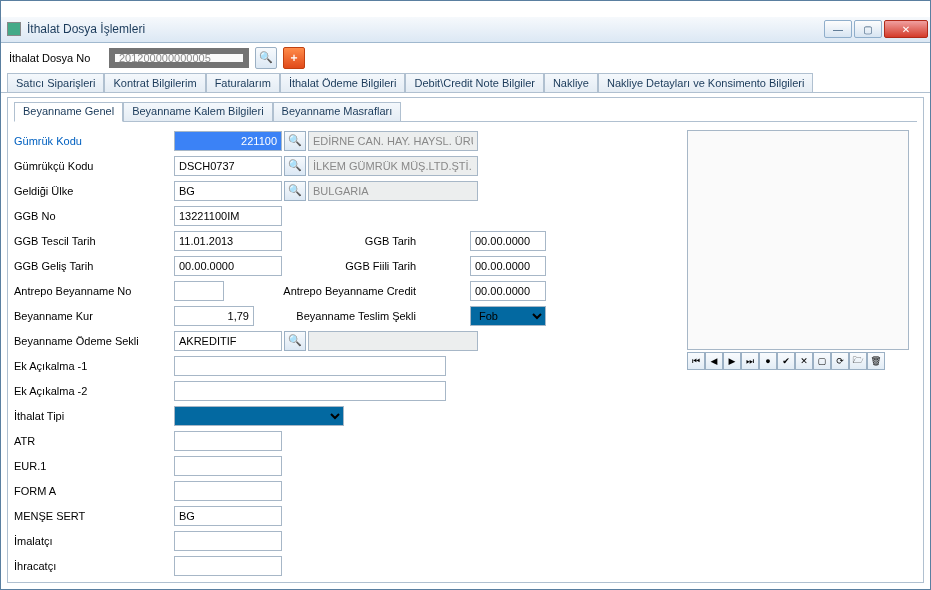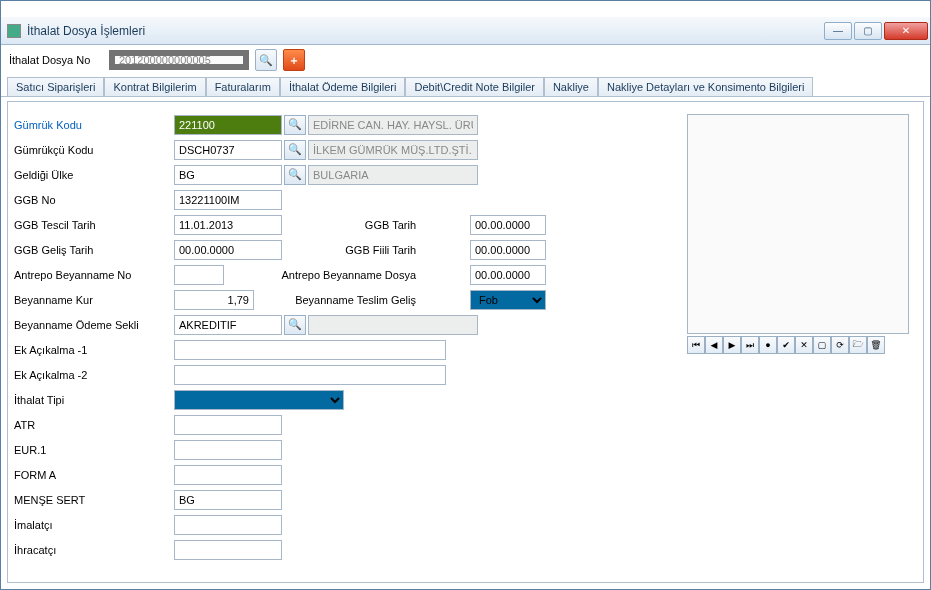"Beyanname Genel" div.tabs2 { html: none -> <div> <div>Beyanname Genel</div> <div>Beyanname Kalem Bilgileri</div> <div>Beyanname Masrafları</div> </div> }
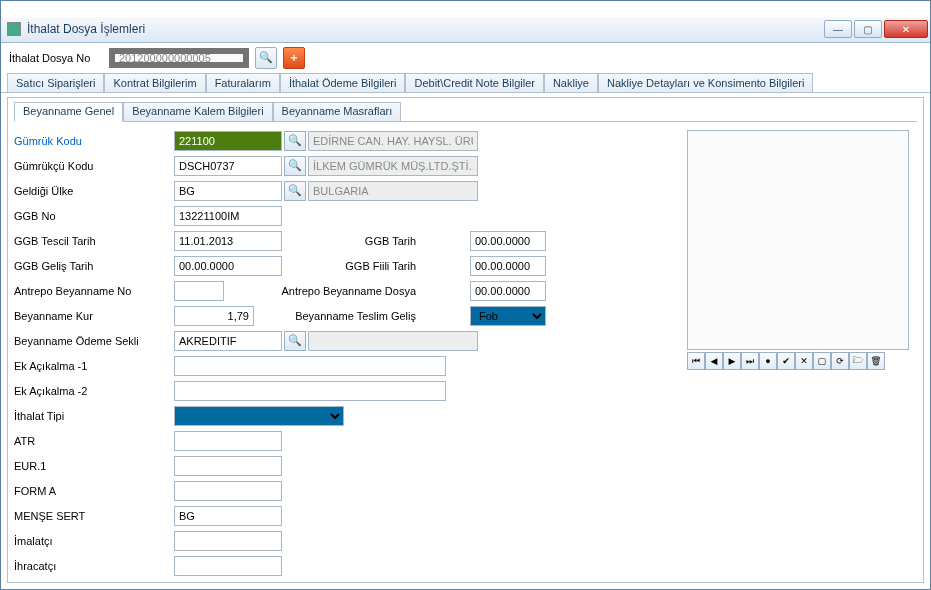"221100" .row .fin.sel { background: #4d7c0f -> #3b82f6; text-align: none -> right }
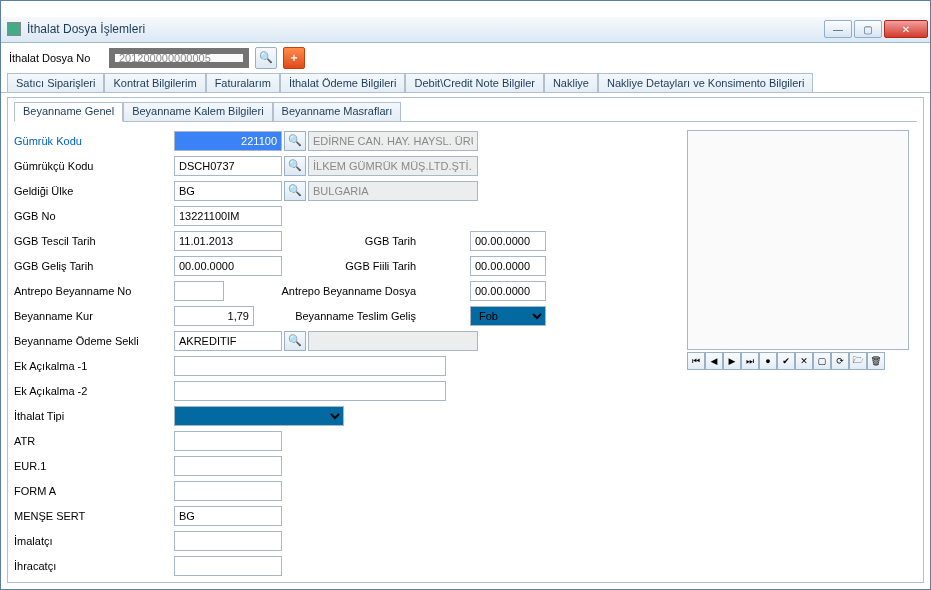"Antrepo Beyanname Dosya" span.slbl { text: Dosya -> Credit }
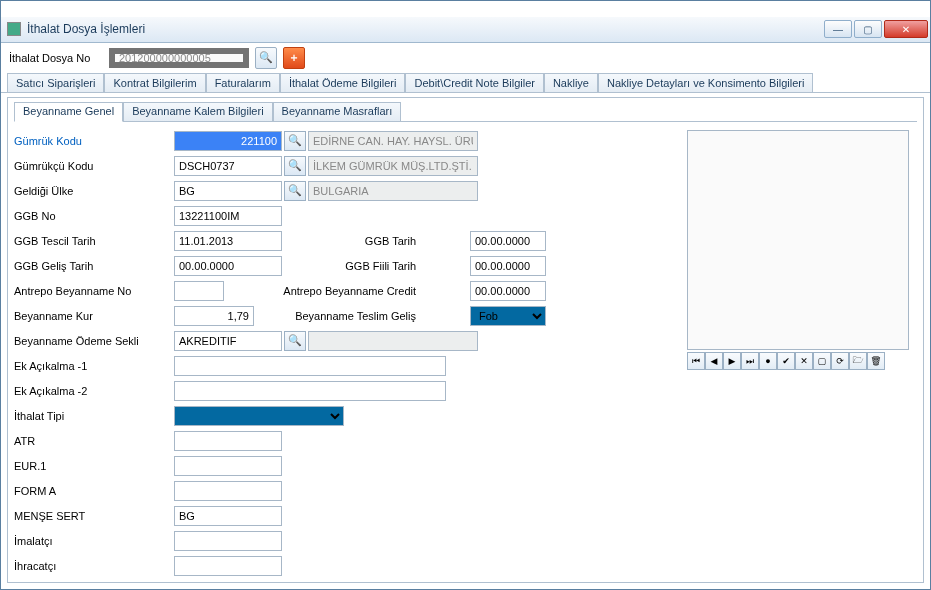"Beyanname Teslim Geliş" span.slbl { text: Geliş -> Şekli }
